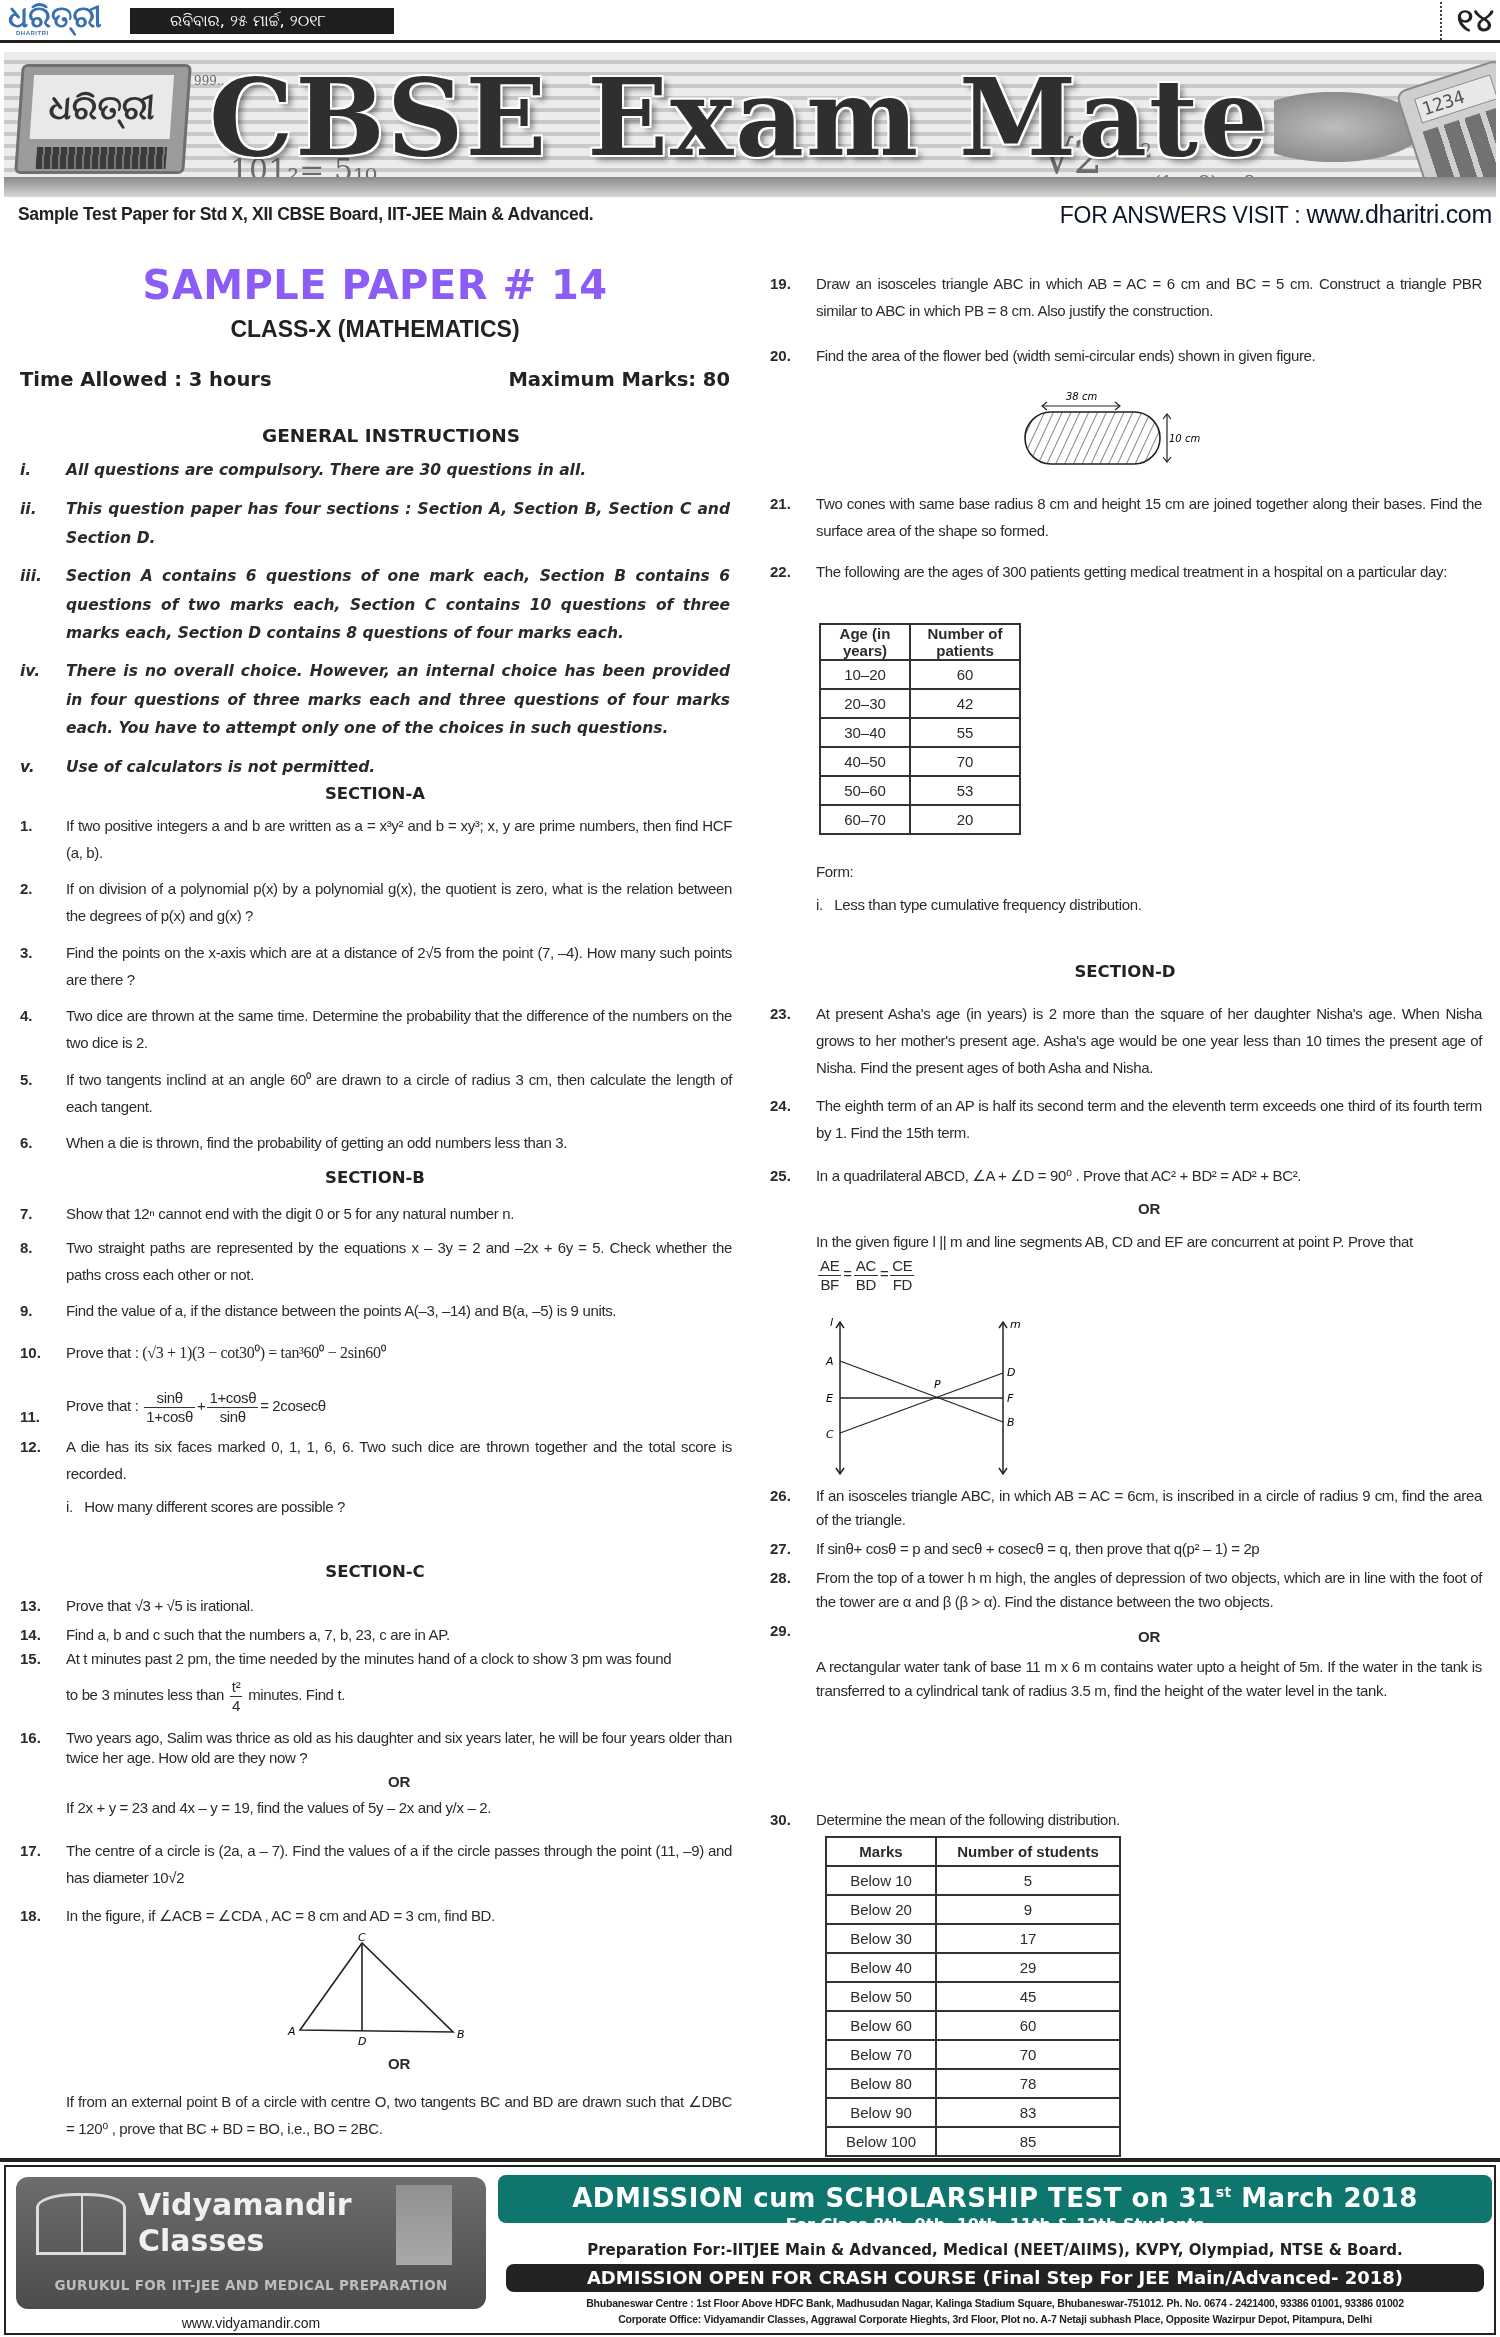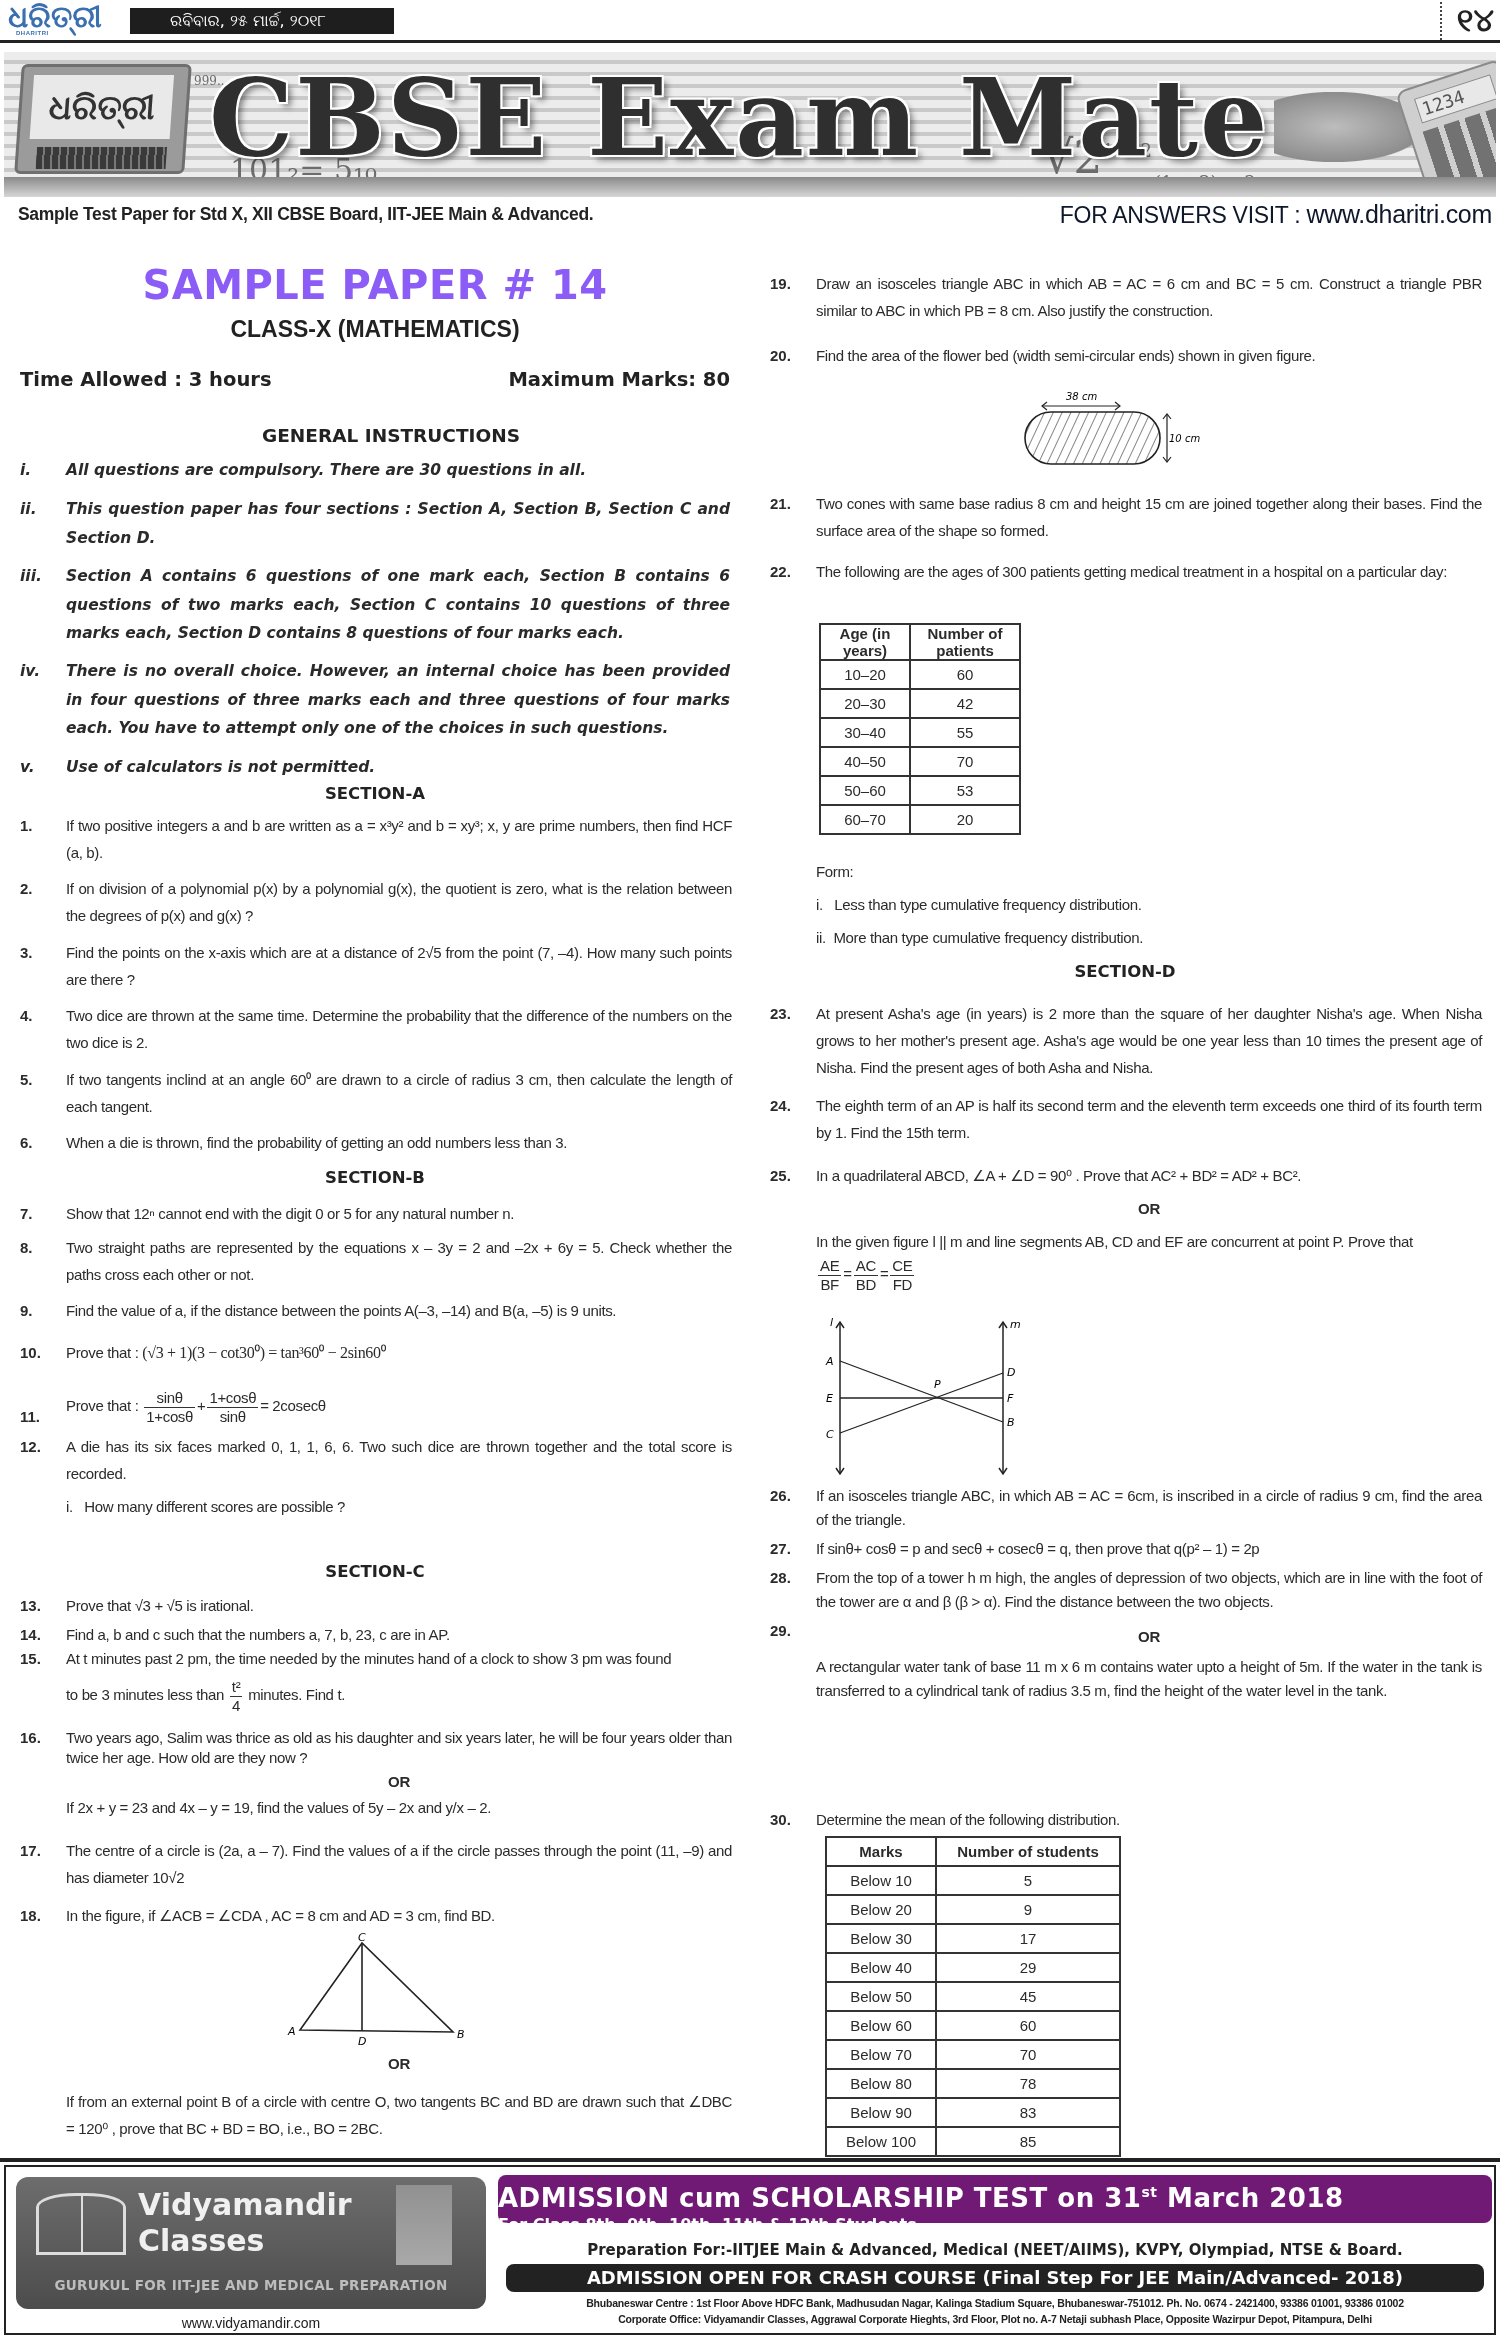"ii. More than type cumulative" span.sub { html: <span>ii. More than type cumulative frequency distribution.</span> -> none }
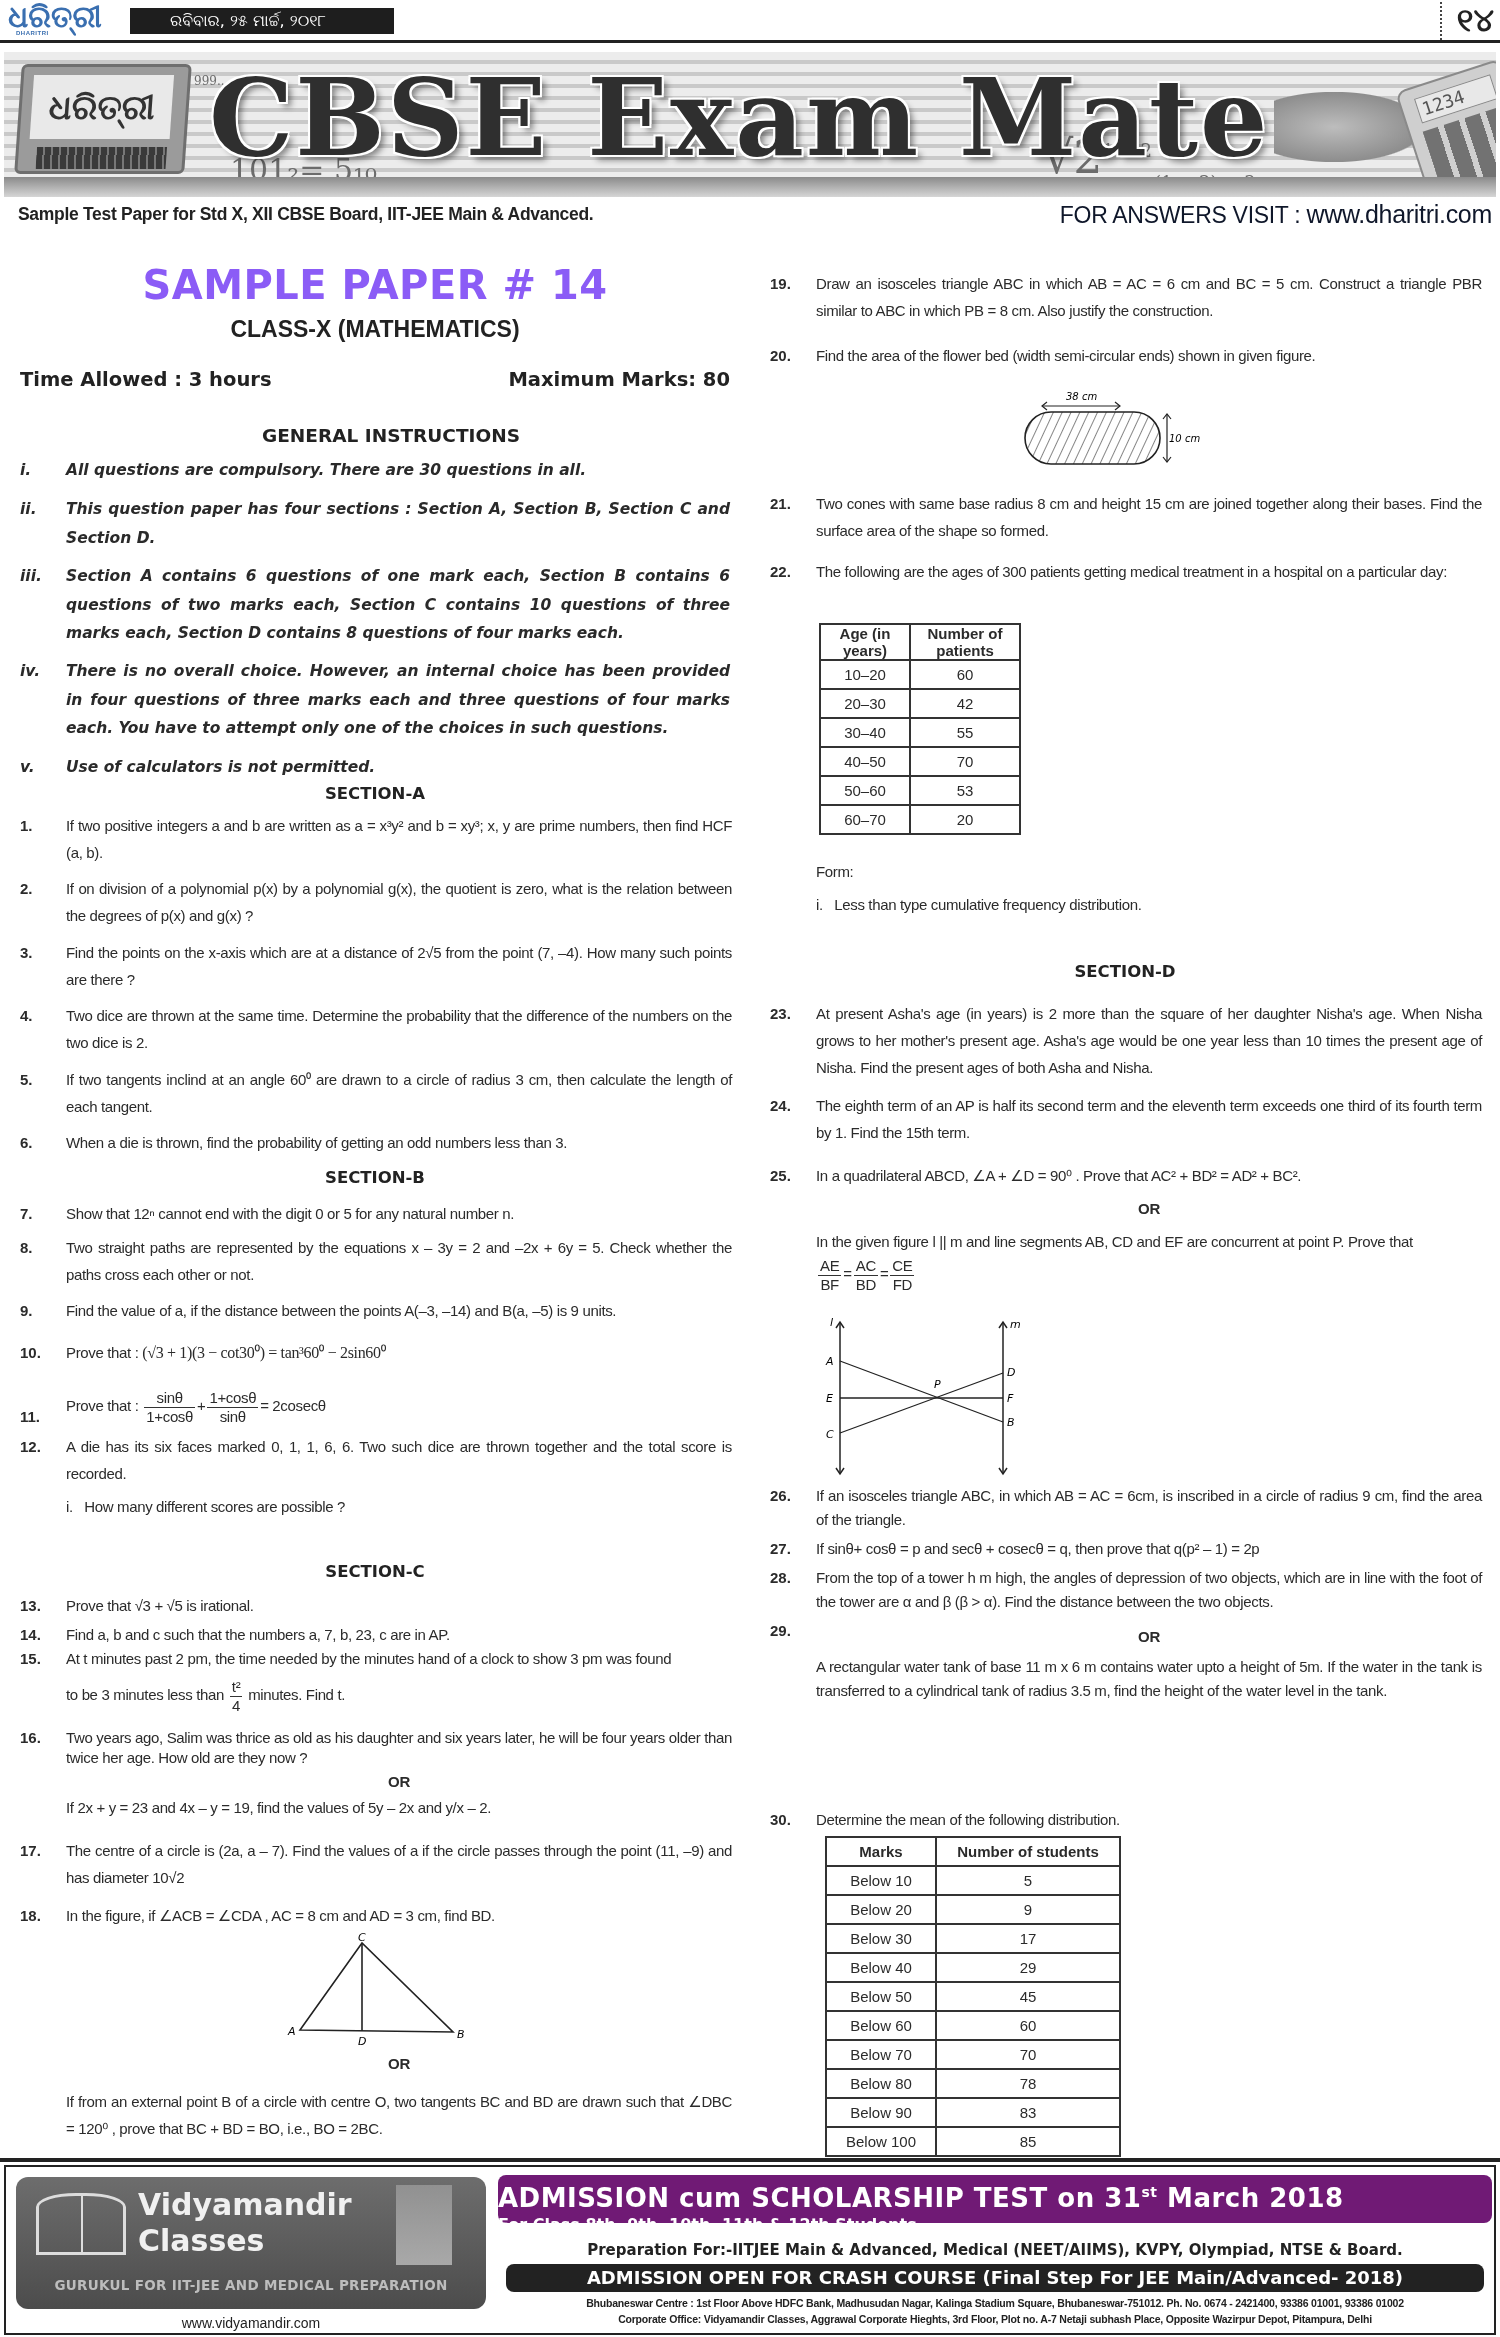"ADMISSION cum SCHOLARSHIP TEST on" .ad-black { background: #701a75 -> #0f766e; text-align: none -> center }
